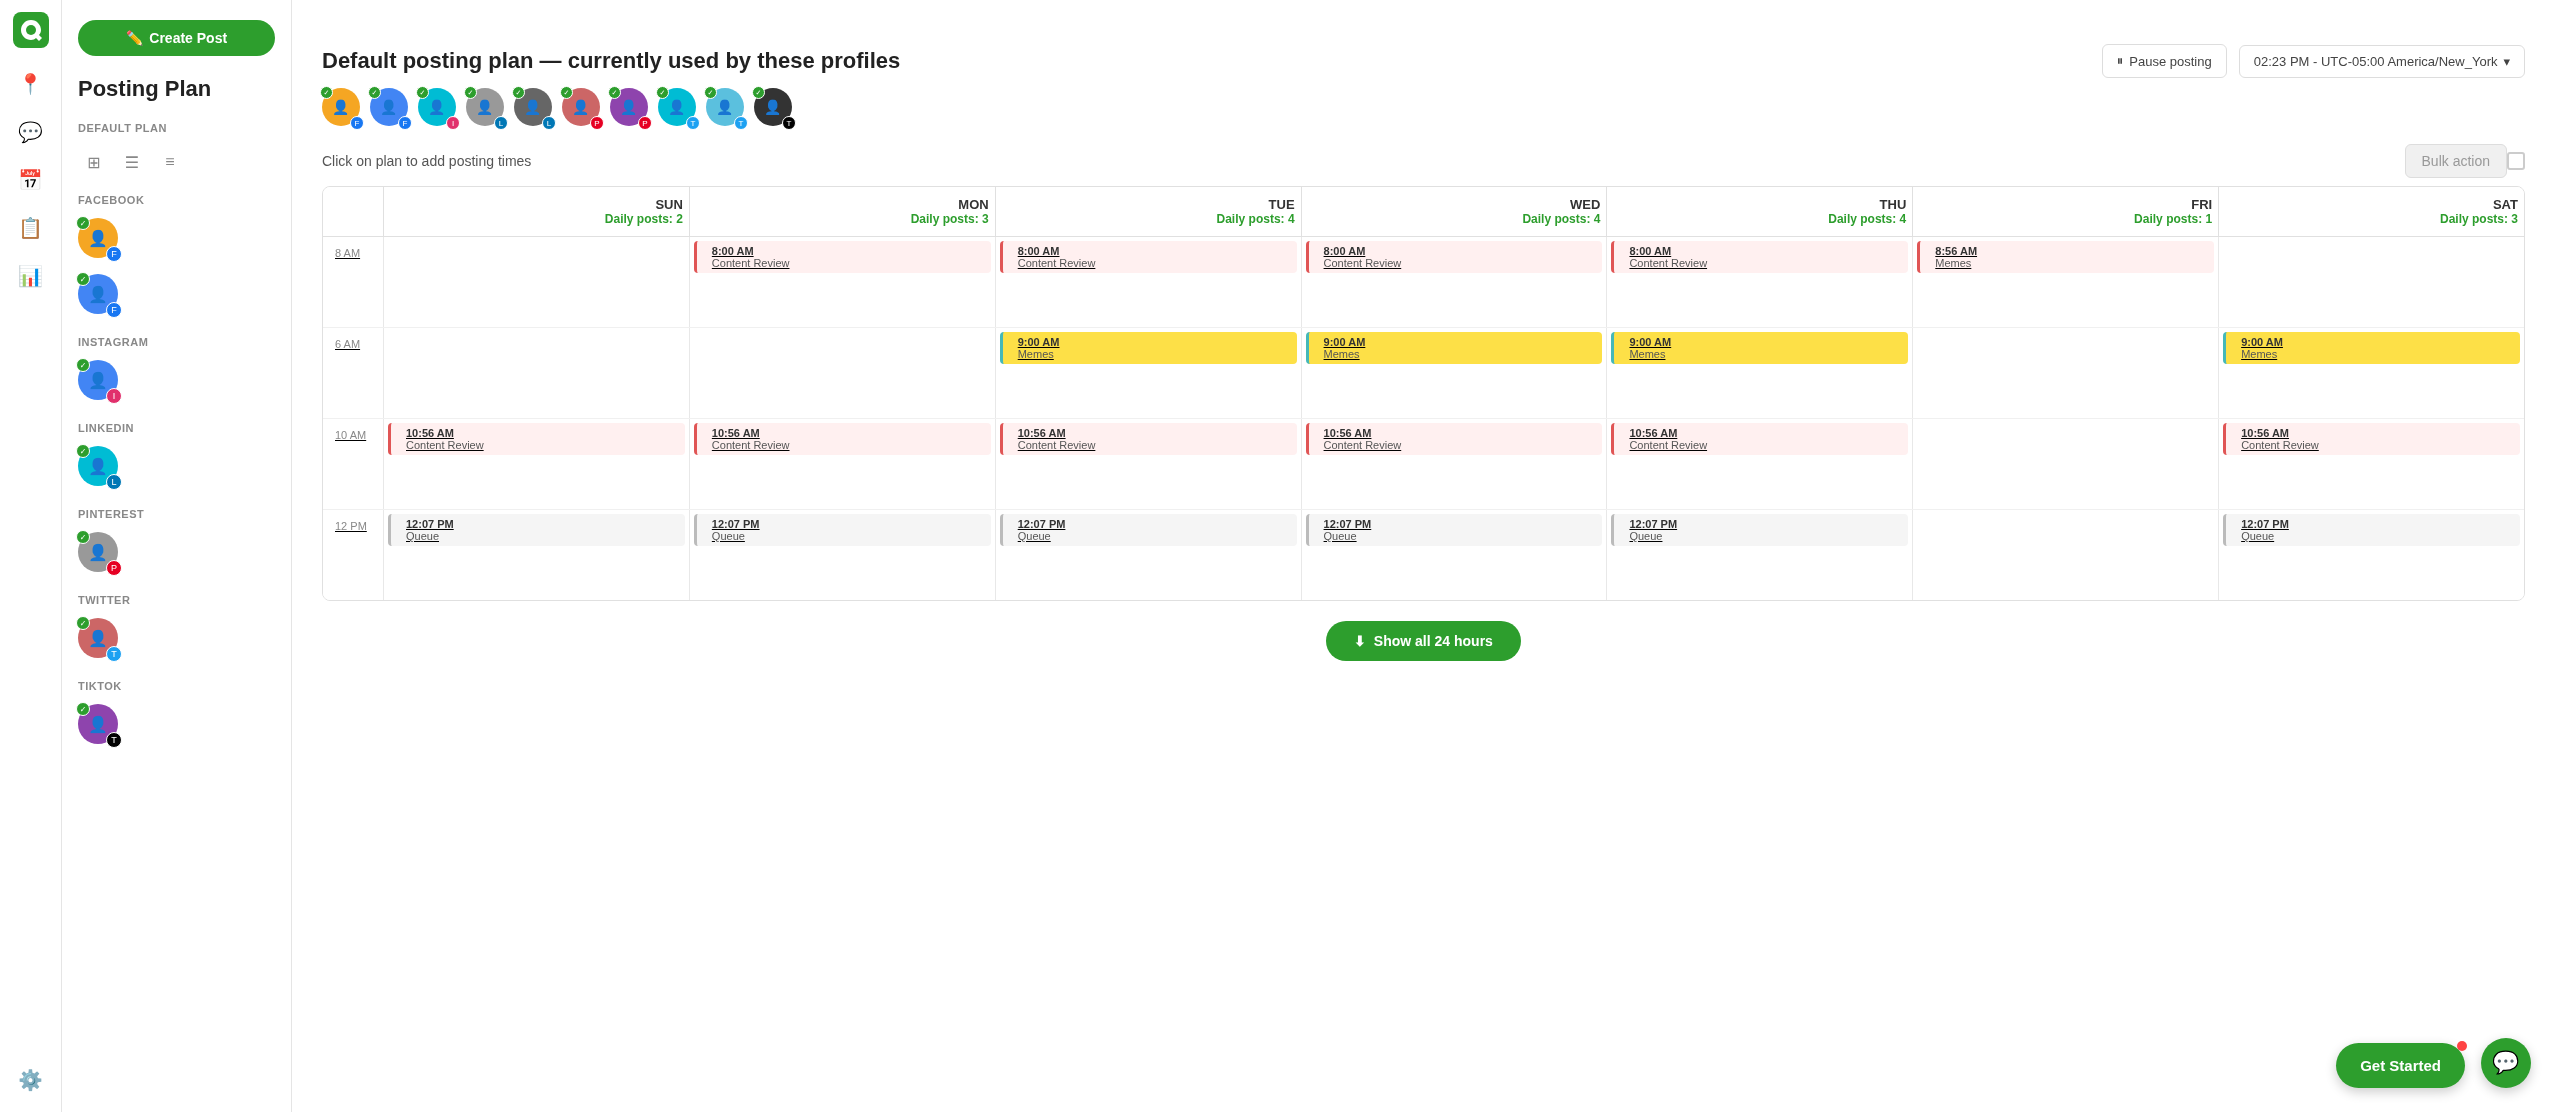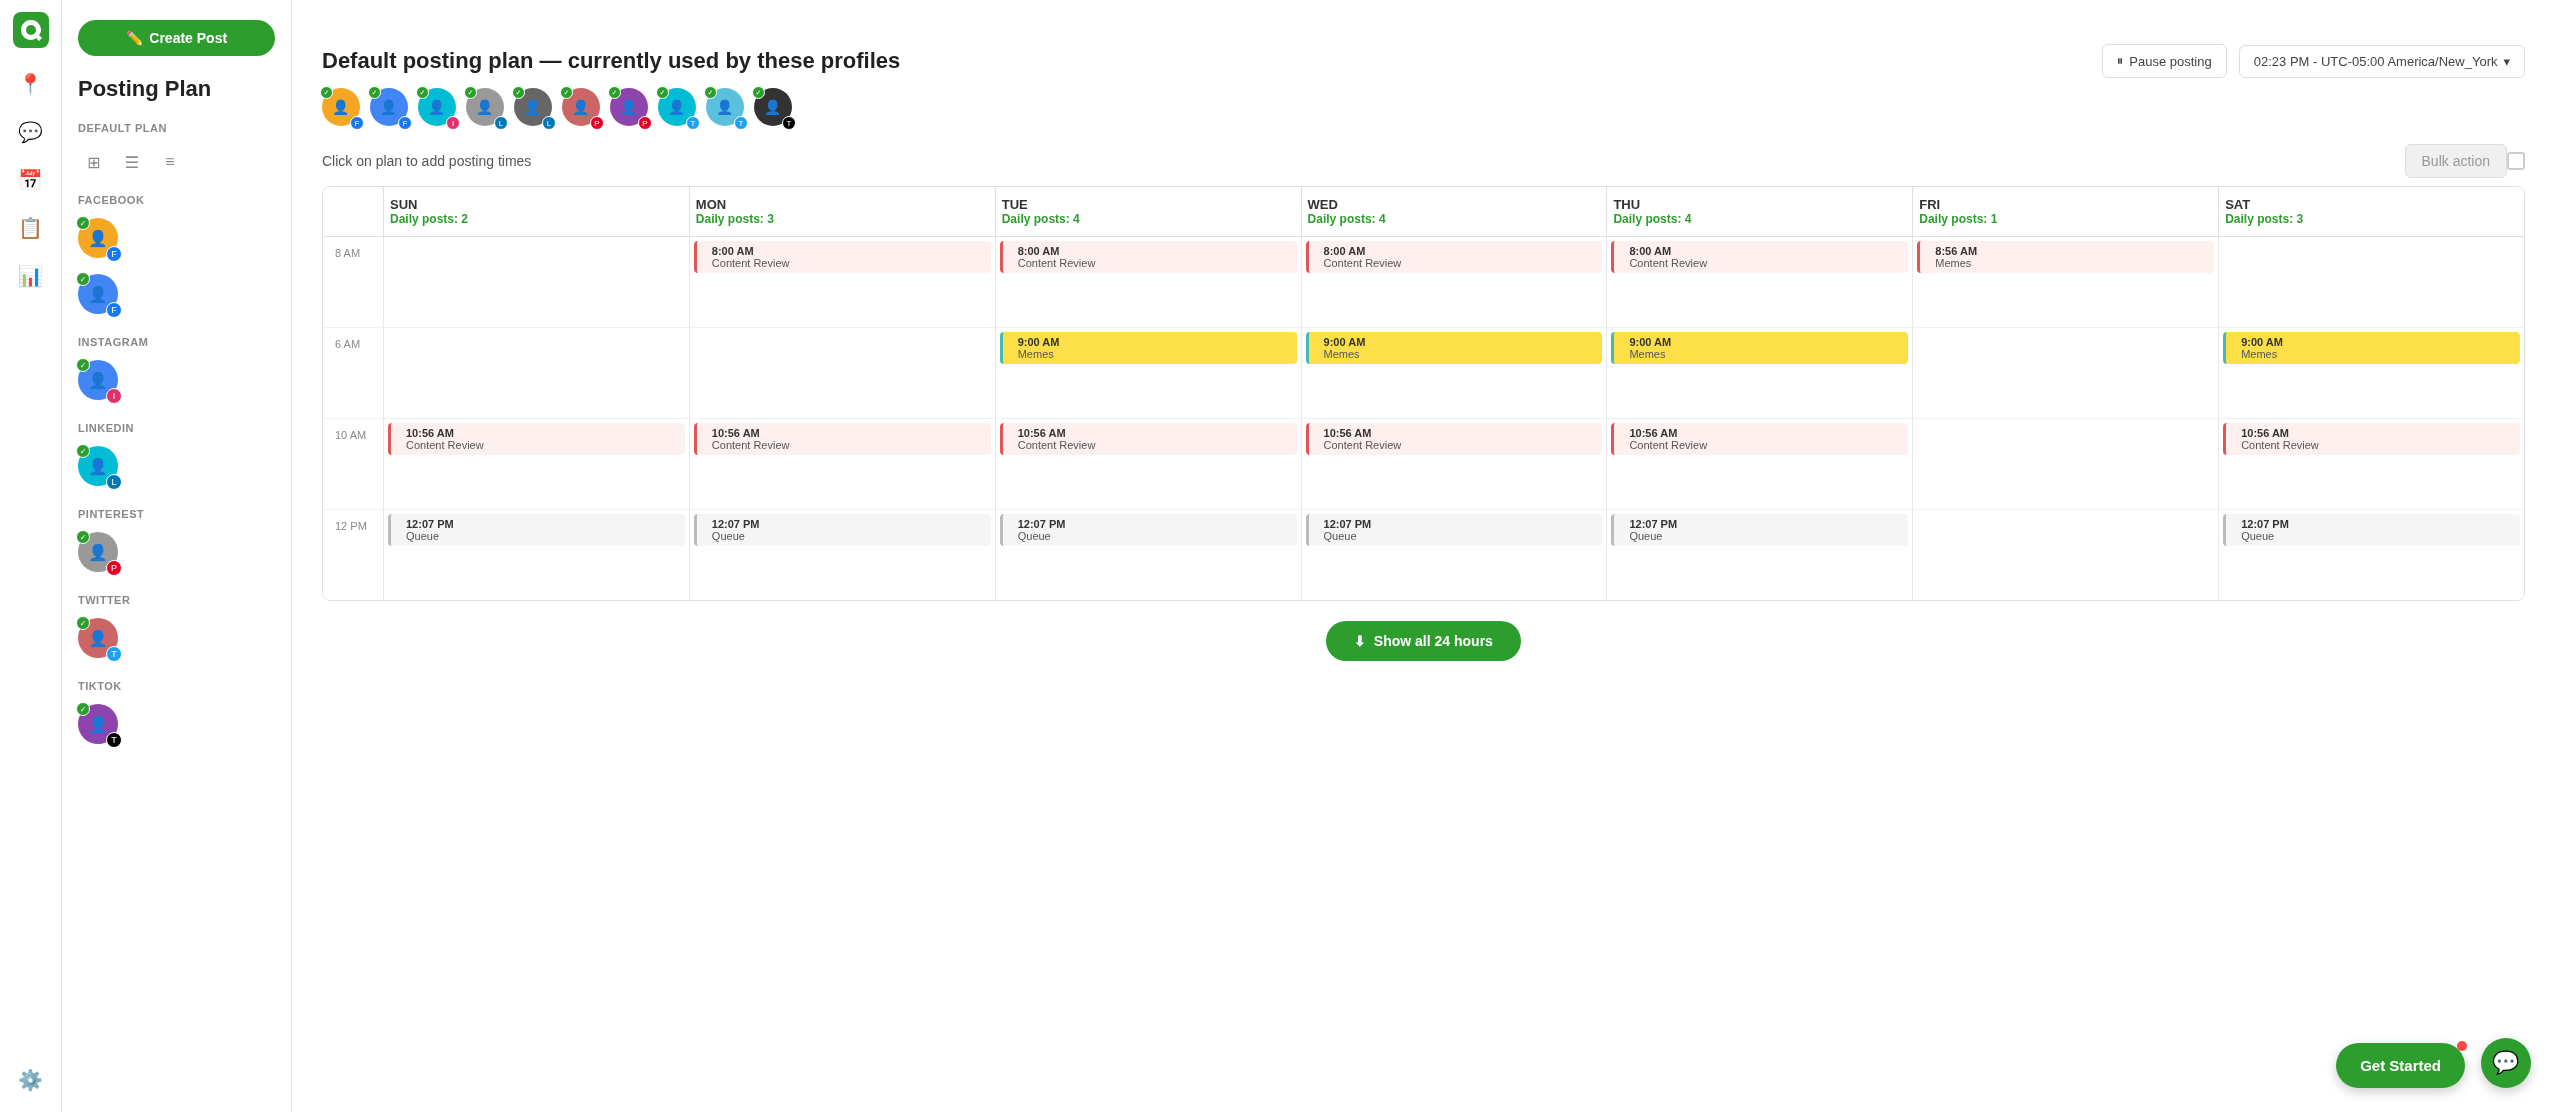"SUN" .cal-day-header { text-align: left -> right }
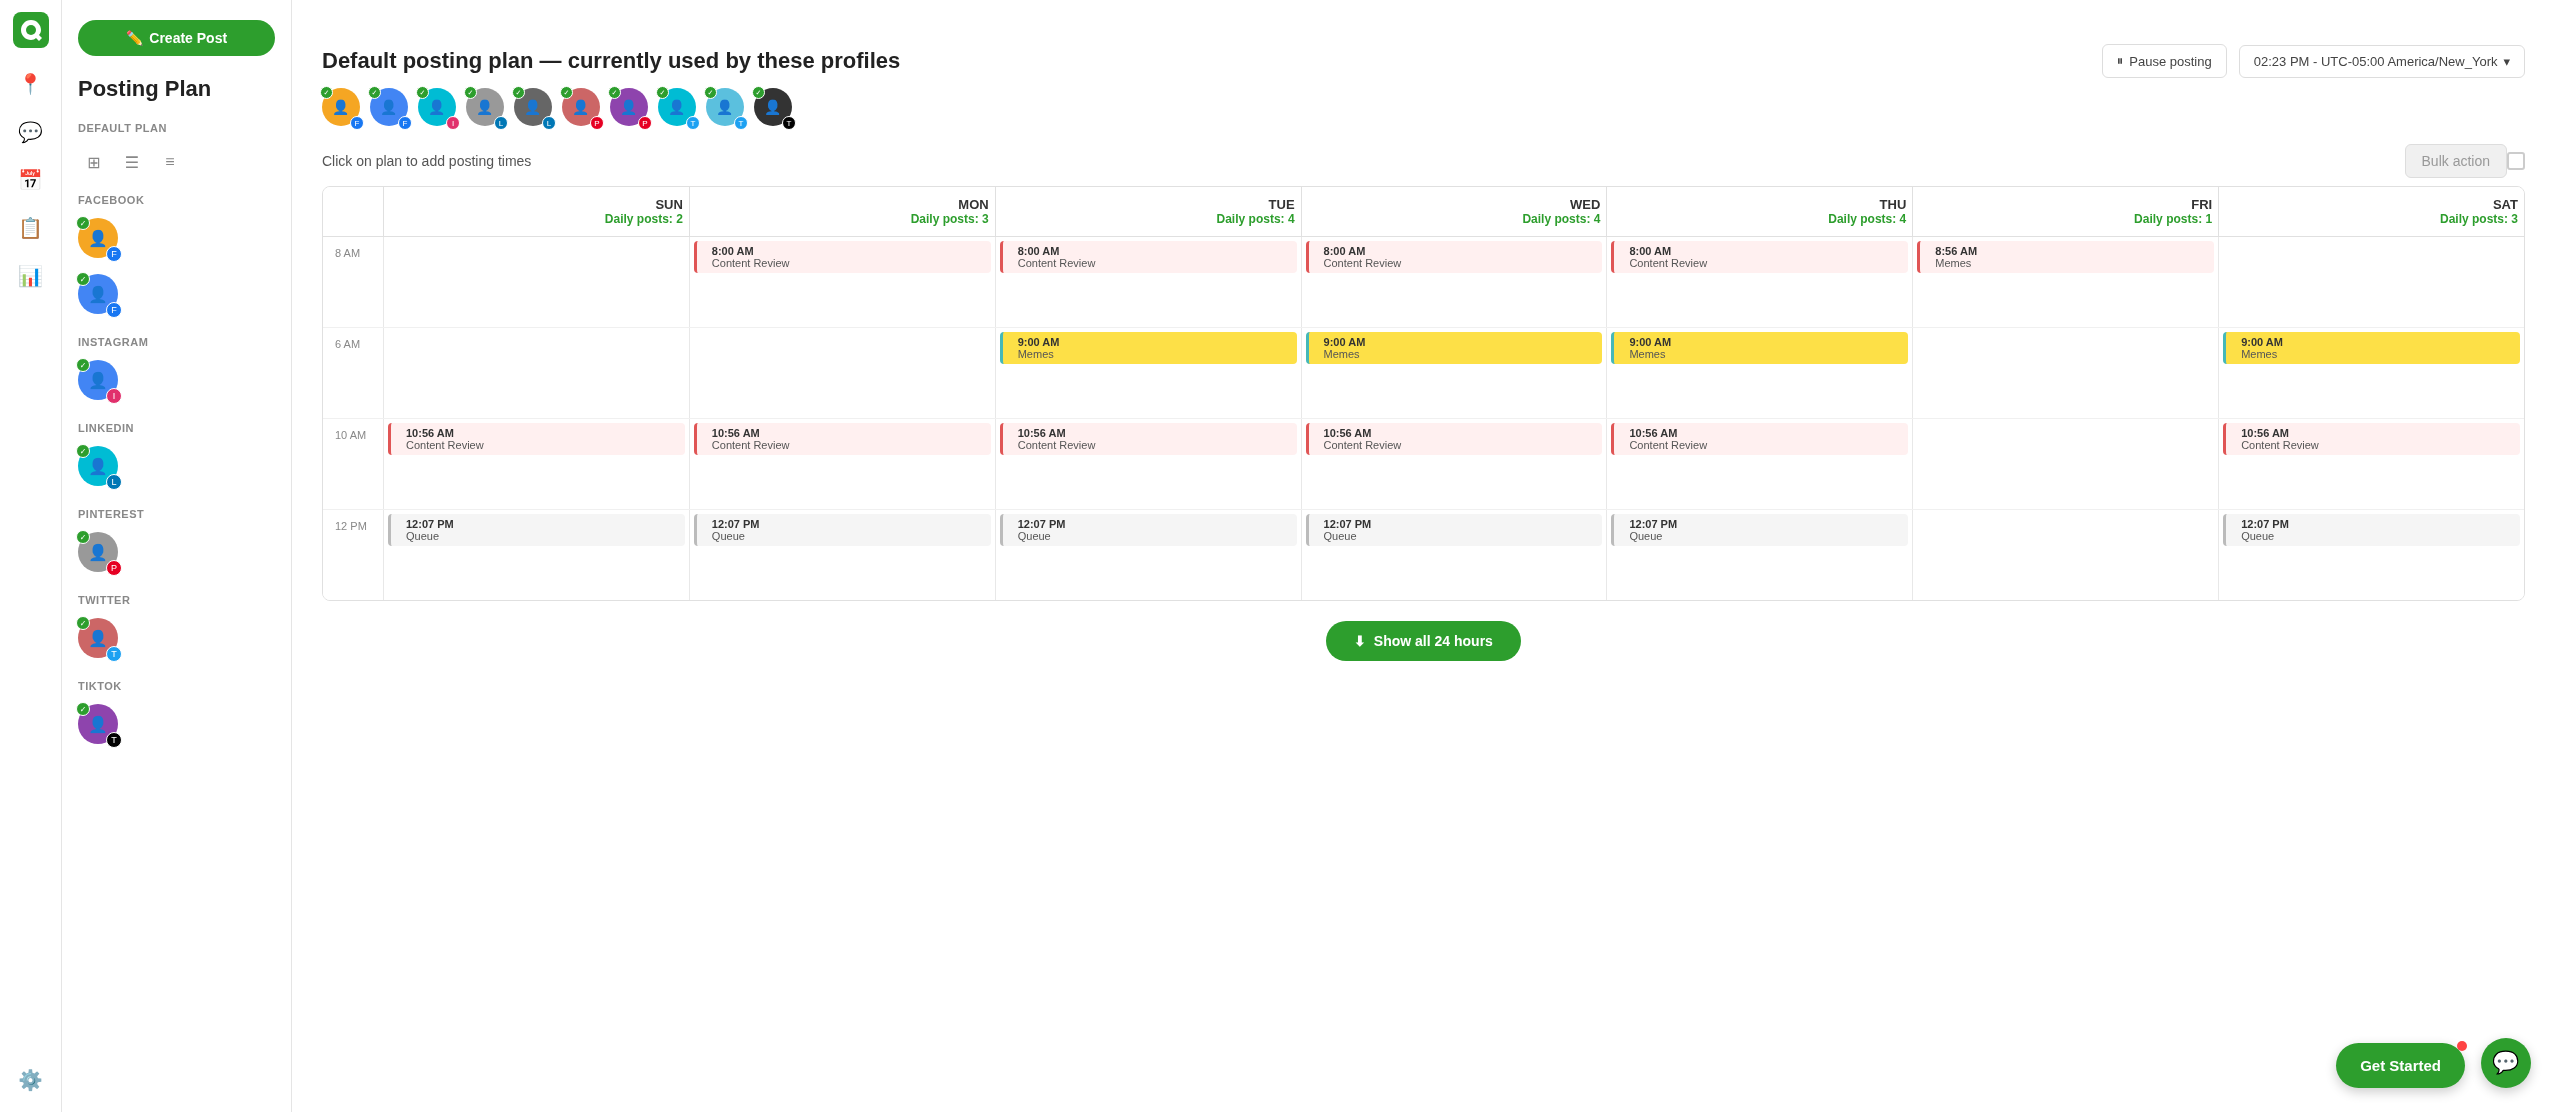"8 AM" .cal-row { text-decoration: none -> underline }
